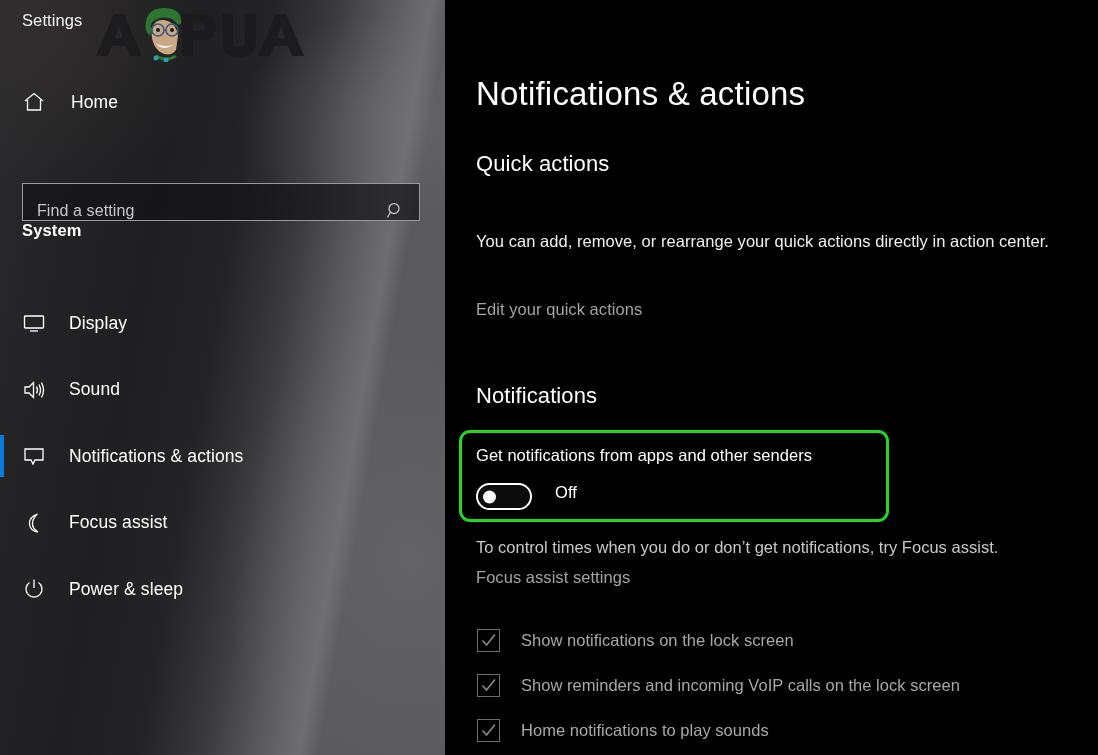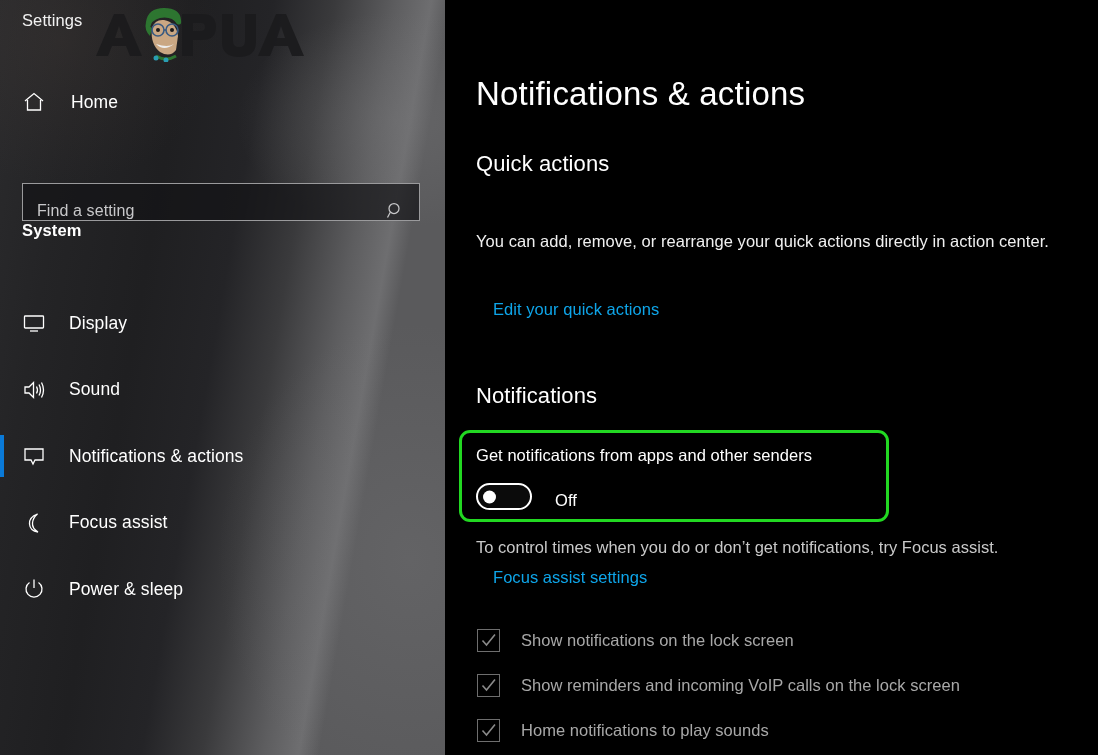"Edit your quick actions" .link { color: #0ea5e9 -> #a3a3a3; left: 48px -> 31px }
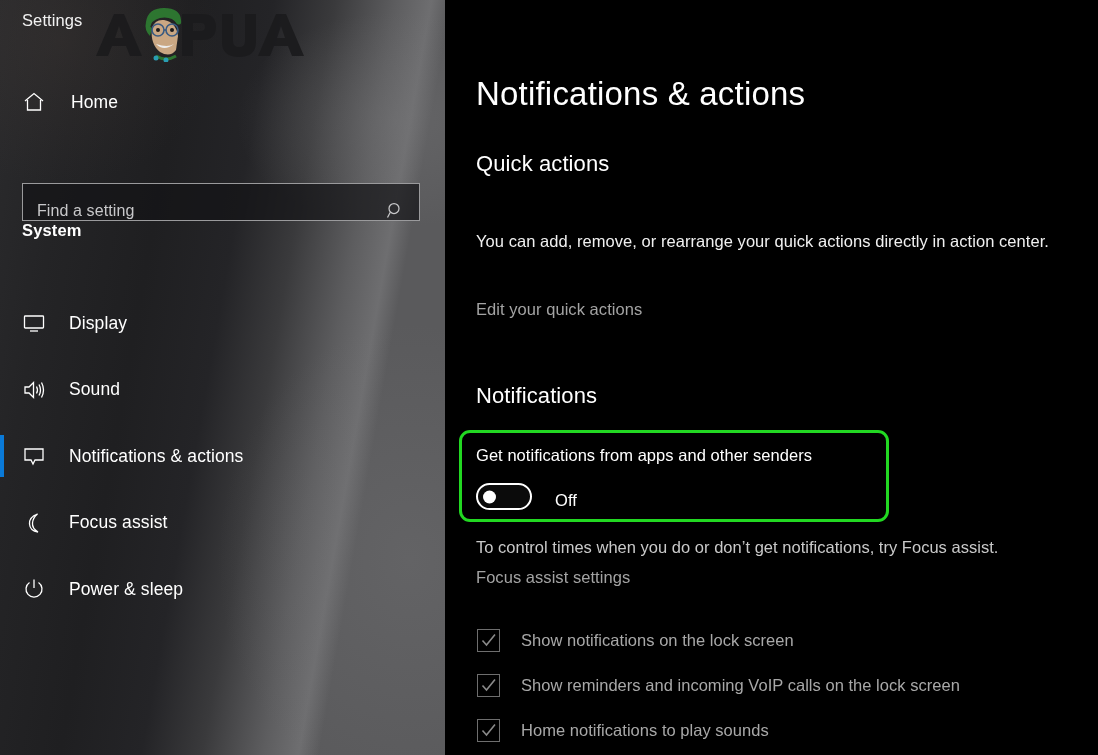"Off" .toggle-row { align-items: flex-end -> flex-start }
